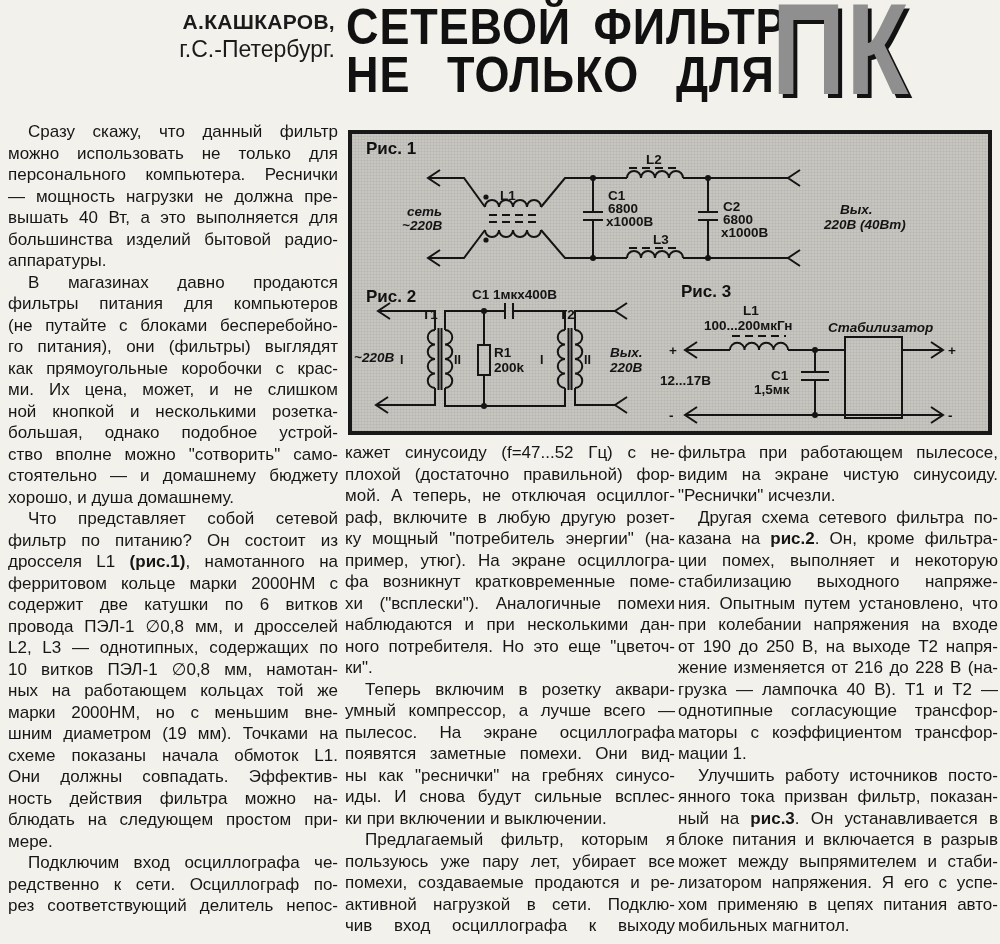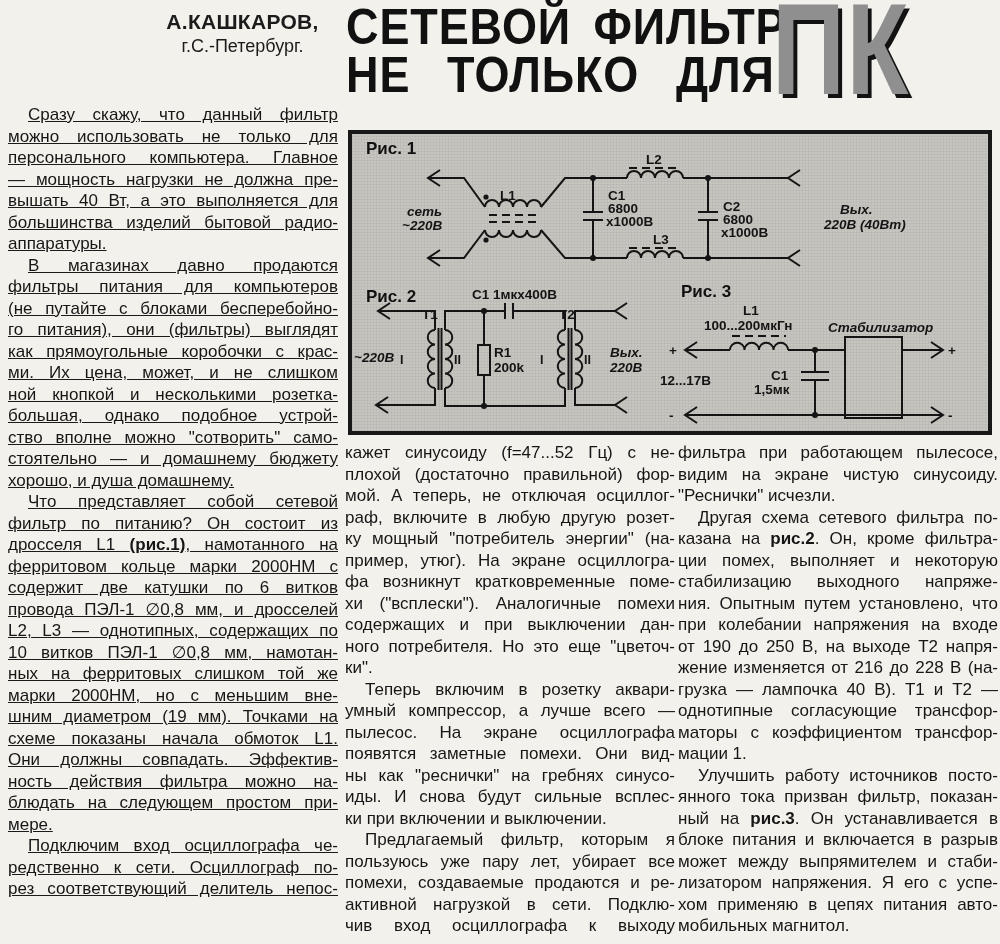"А.КАШКАРОВ," .author { text-align: center -> right }
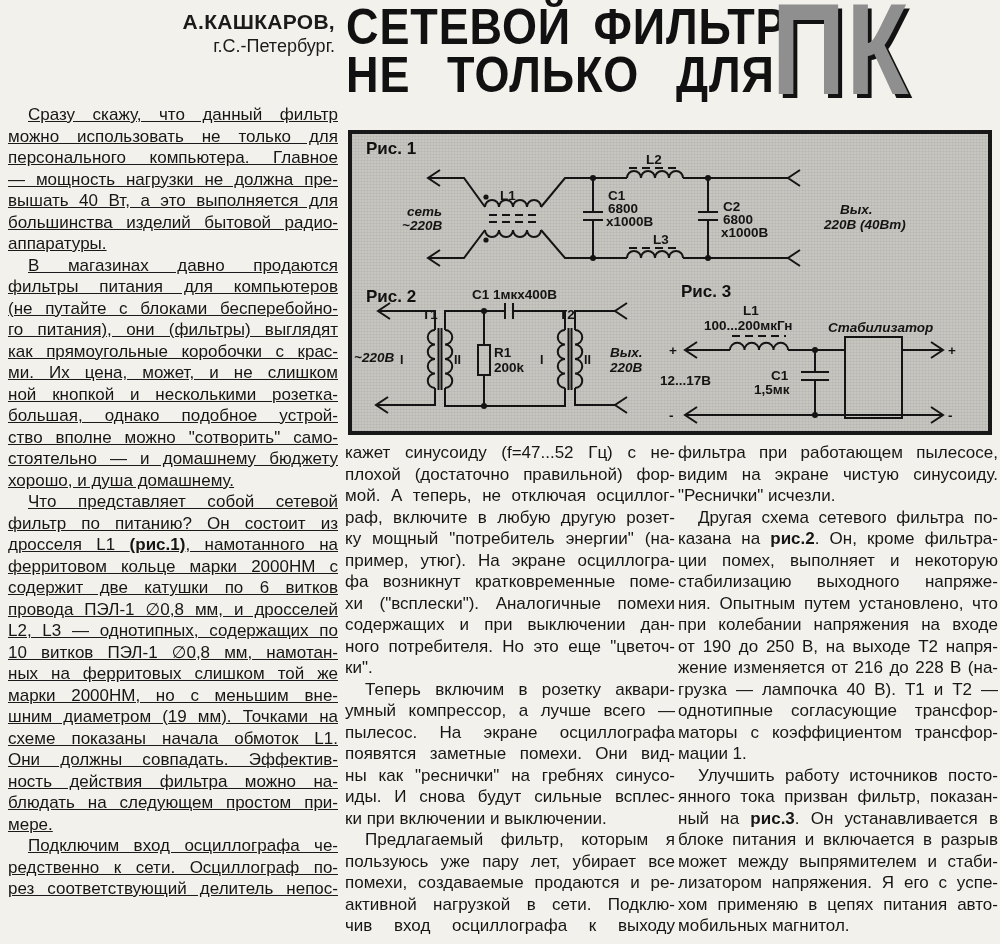"г.С.-Петербург." .author .a2 { font-size: 18px -> 23px }
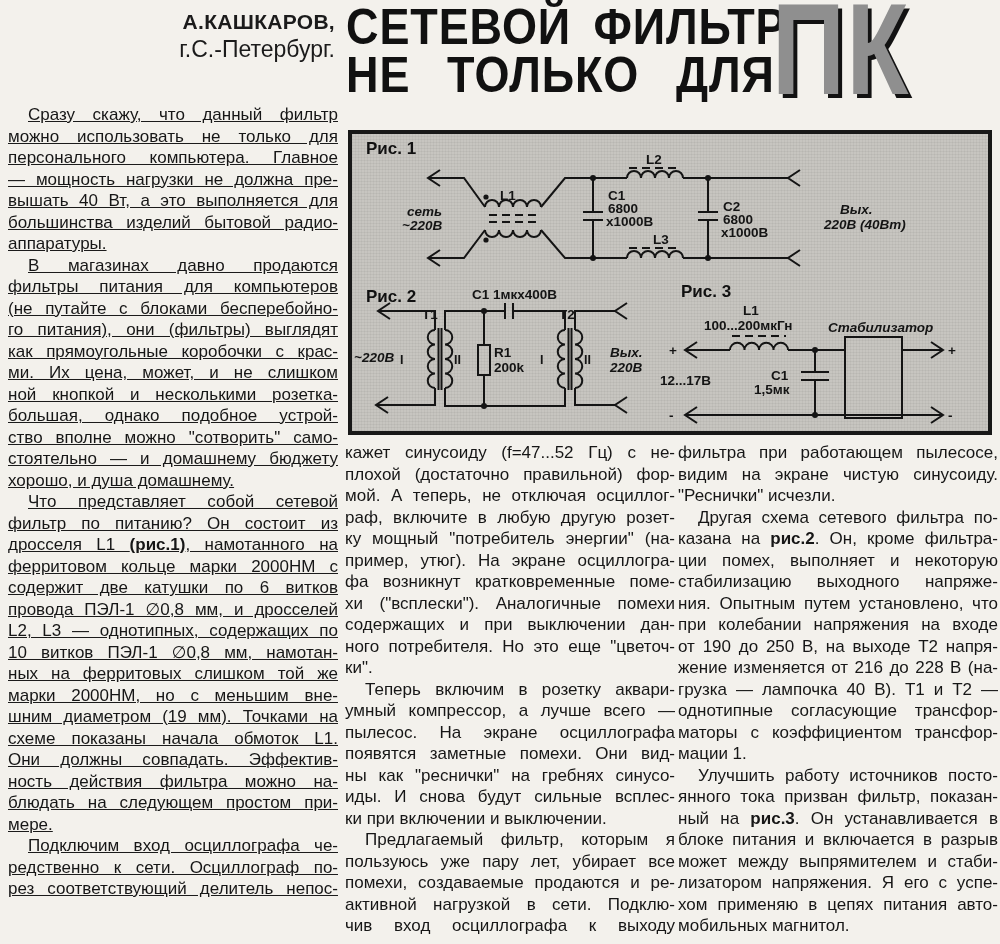"Сразу скажу, что данный фильтр" .col-left { text-decoration: underline -> none; top: 104px -> 121px }
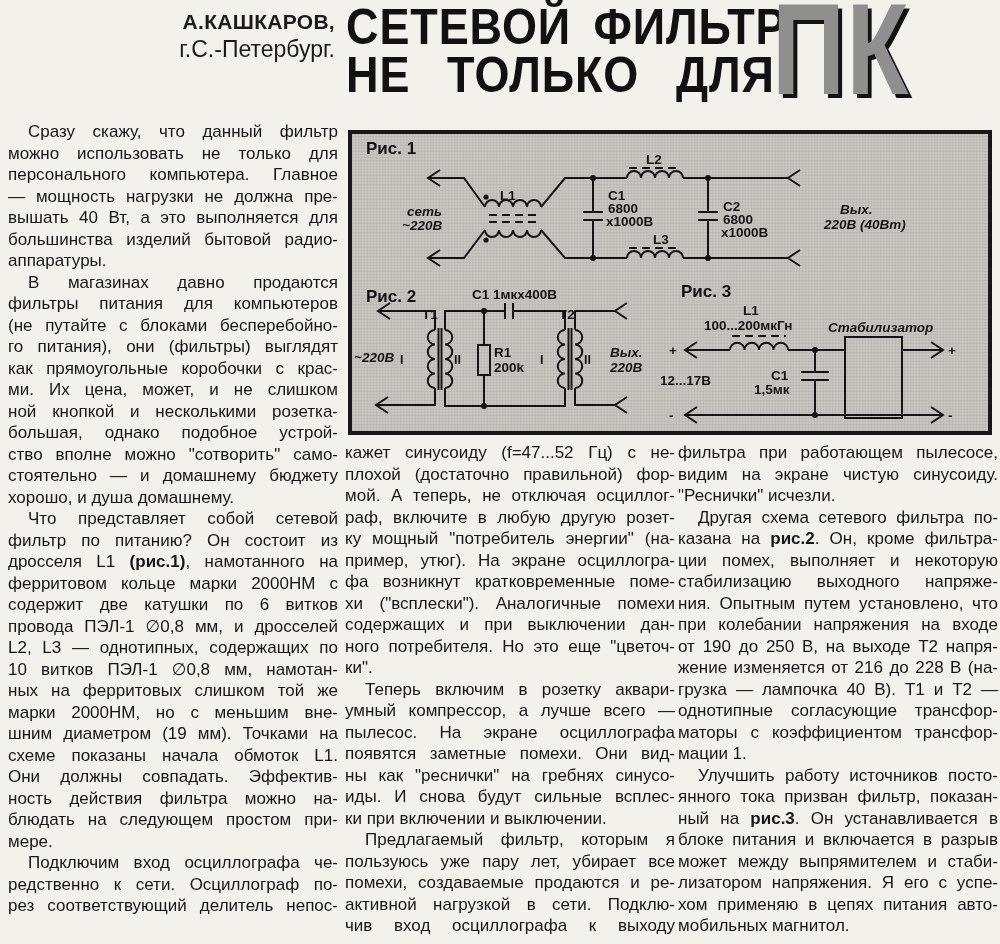"персонального компьютера. Главное" div.tline { text: Главное -> Реснички }
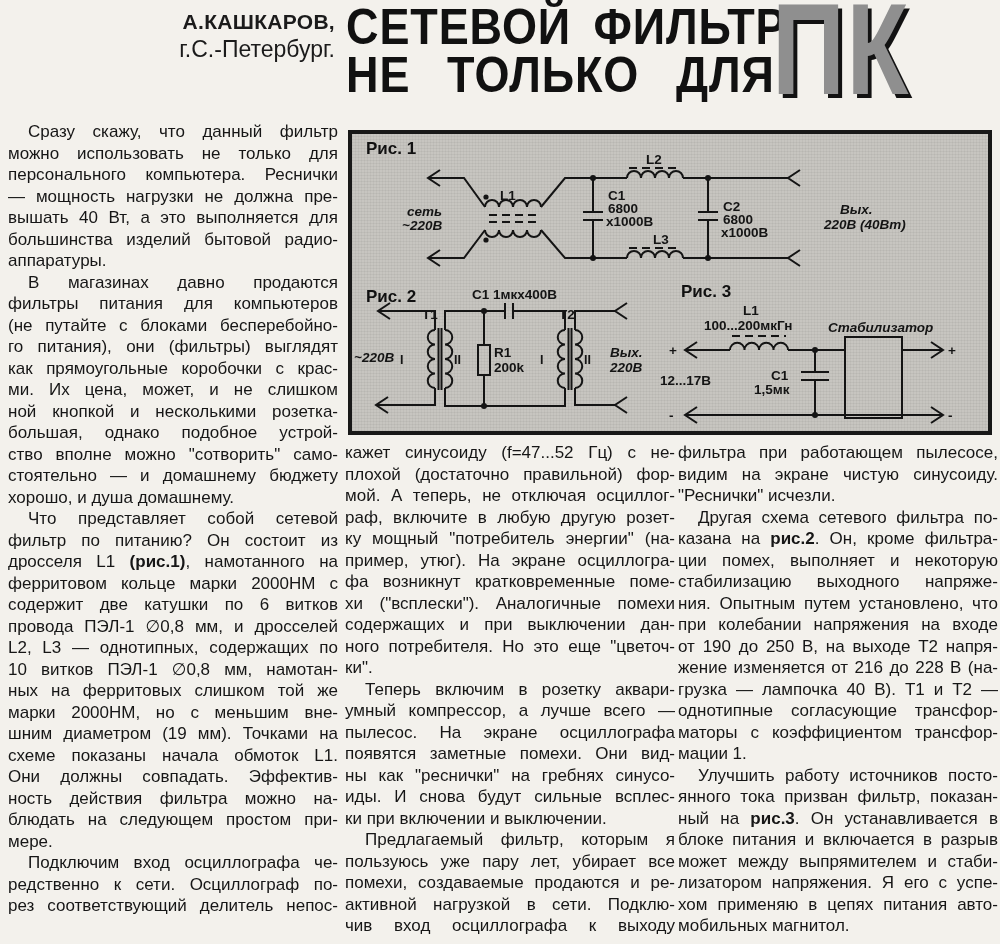"содержащих и при выключении дан-" div.tline { text: содержащих и при выключении -> наблюдаются и при несколькими }
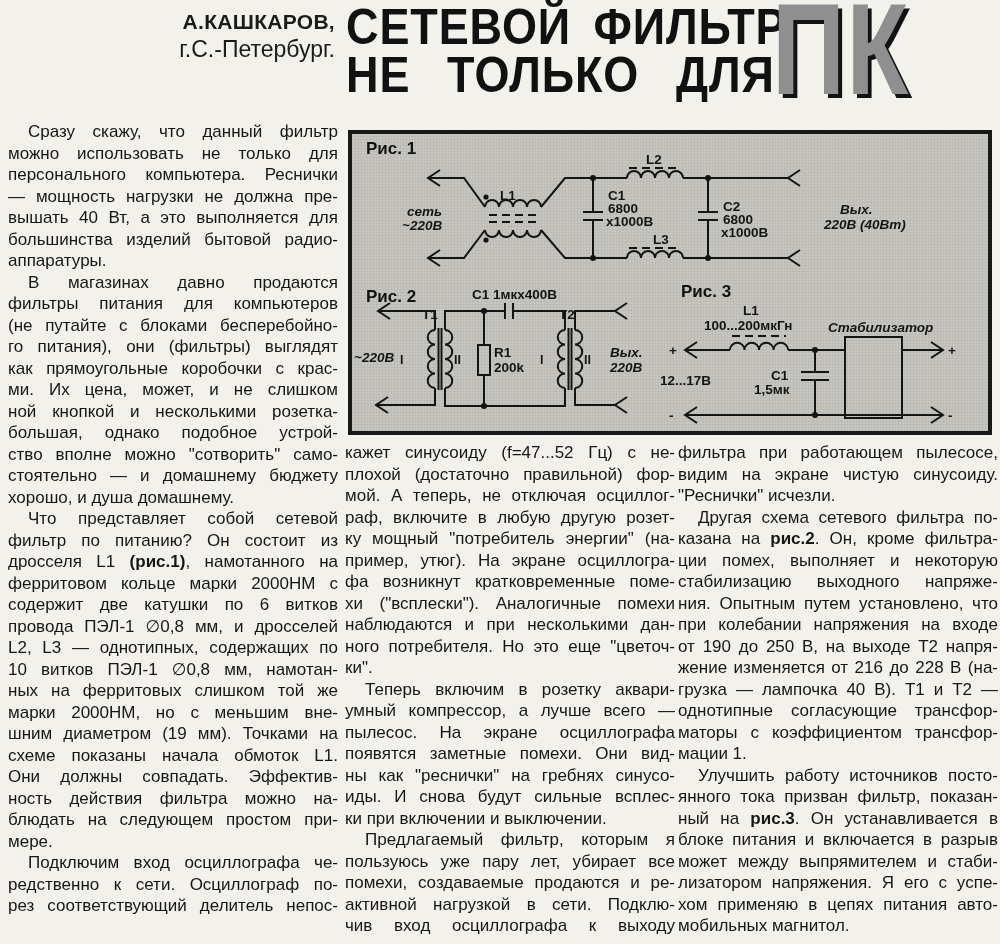"ных на ферритовых слишком той" div.tline { text: ферритовых слишком -> работающем кольцах }
